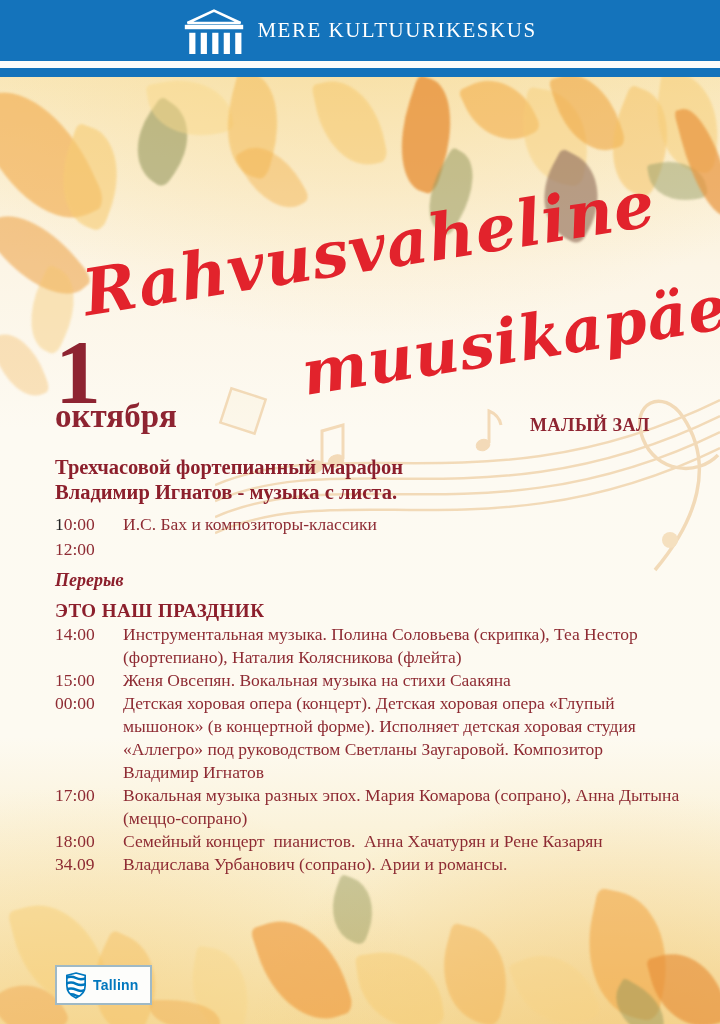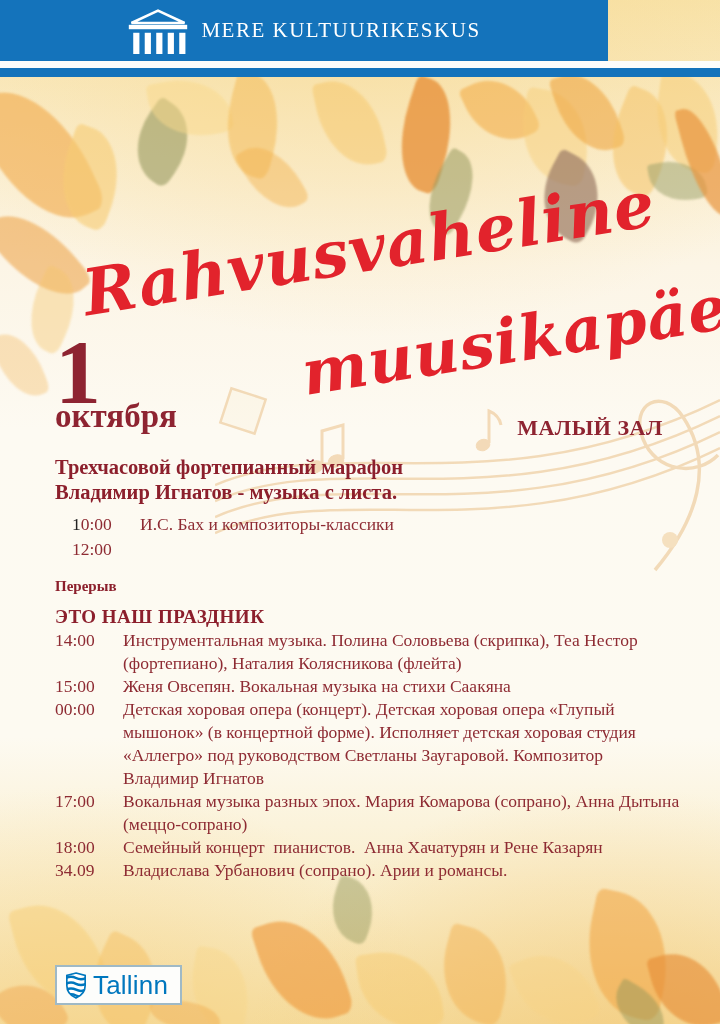"MERE KULTUURIKESKUS" .header-bar { width: 608px -> 720px }
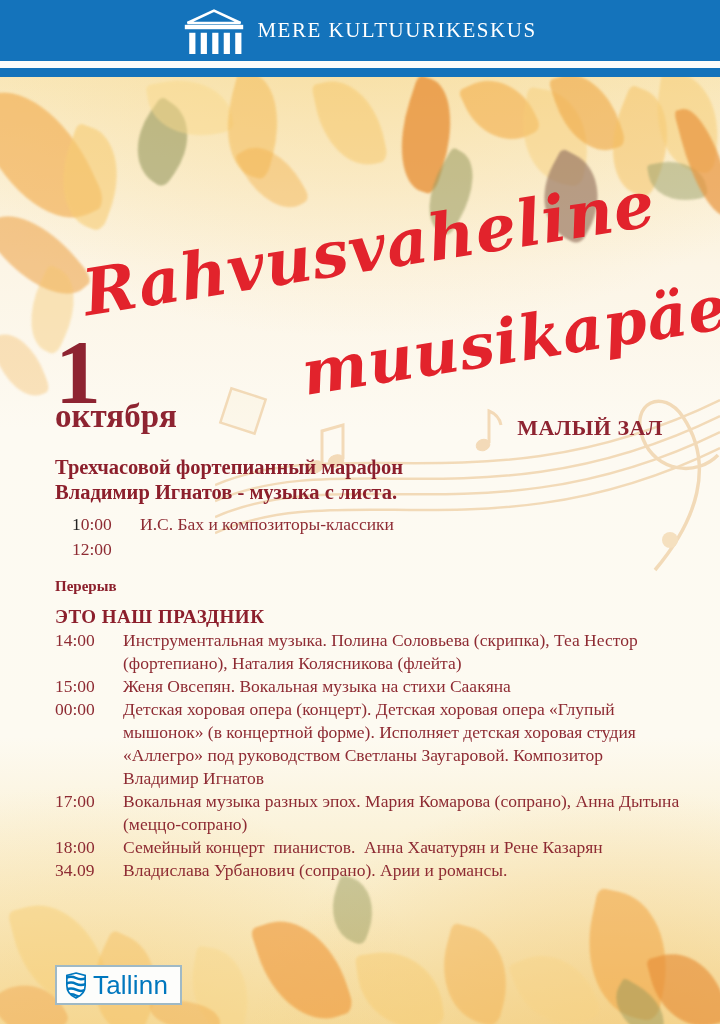"МАЛЫЙ ЗАЛ" .venue { font-size: 22px -> 18px }
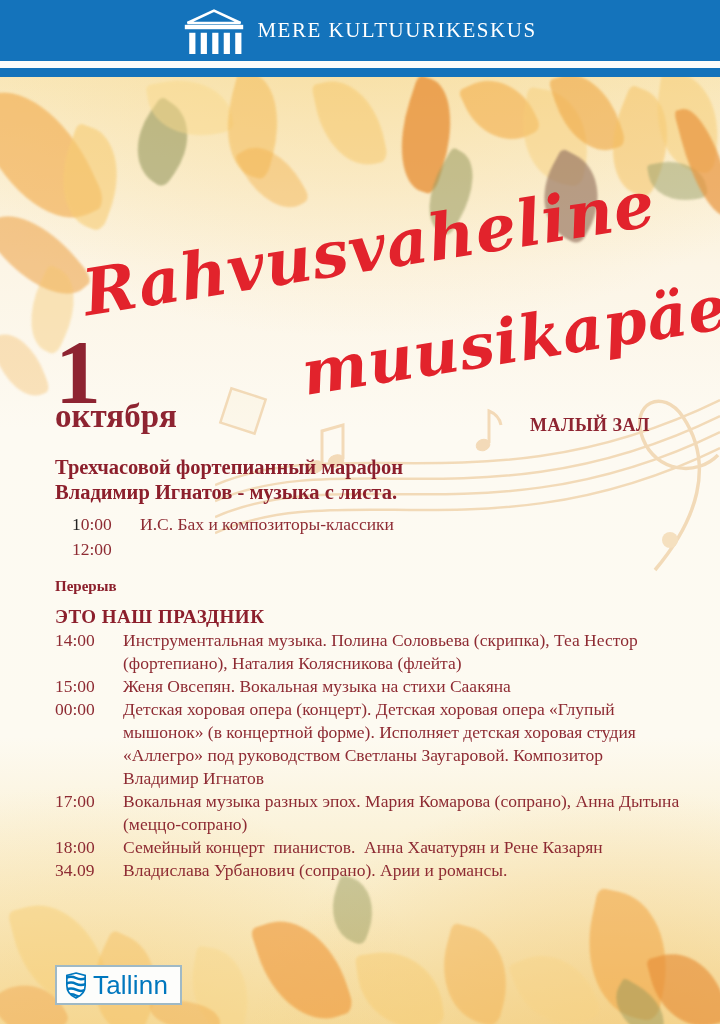"10:00" .morning { margin-left: 17px -> none }
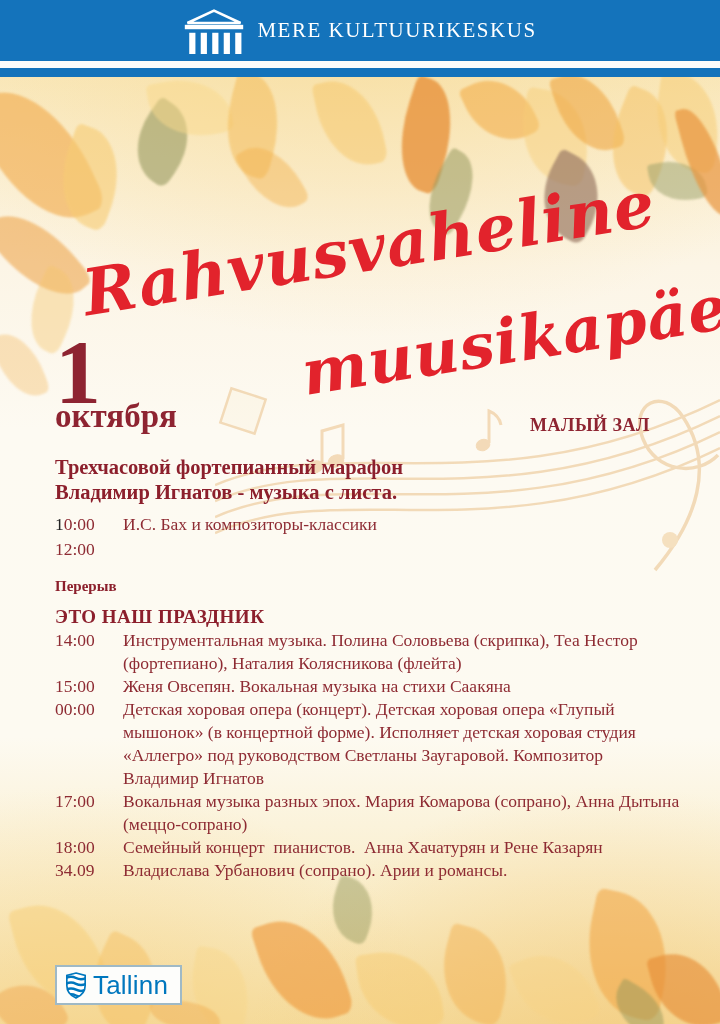"Перерыв" .break-label { font-size: 15px -> 18px; font-style: none -> italic; margin-top: 12px -> 6px }
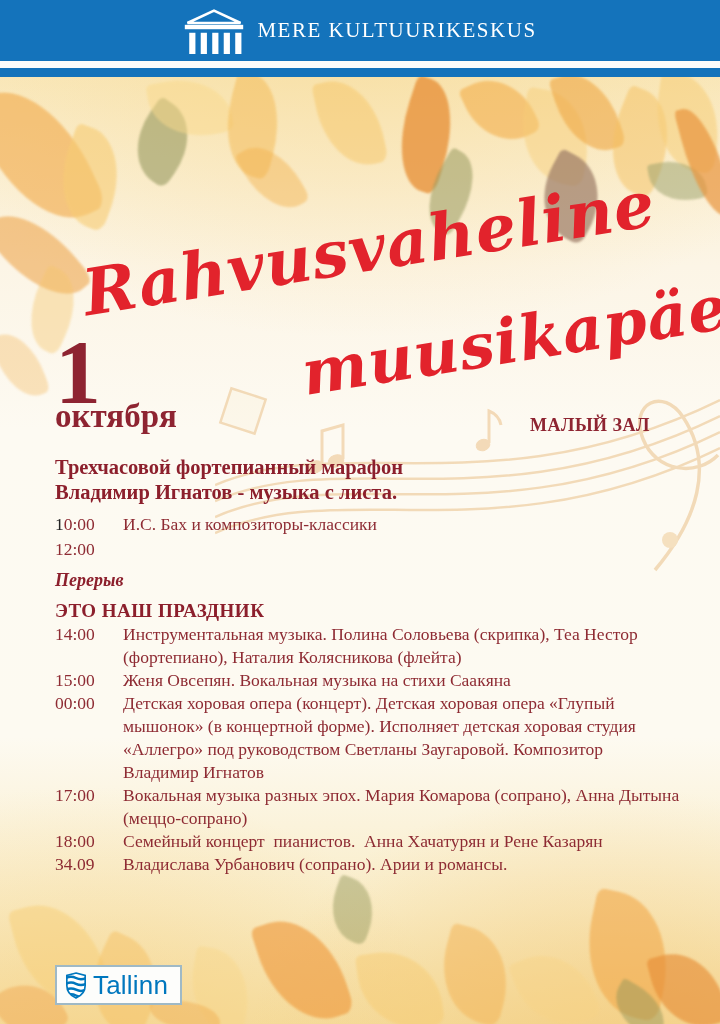"Tallinn" .tallinn-label { font-size: 26px -> 14px; font-weight: normal -> bold }
